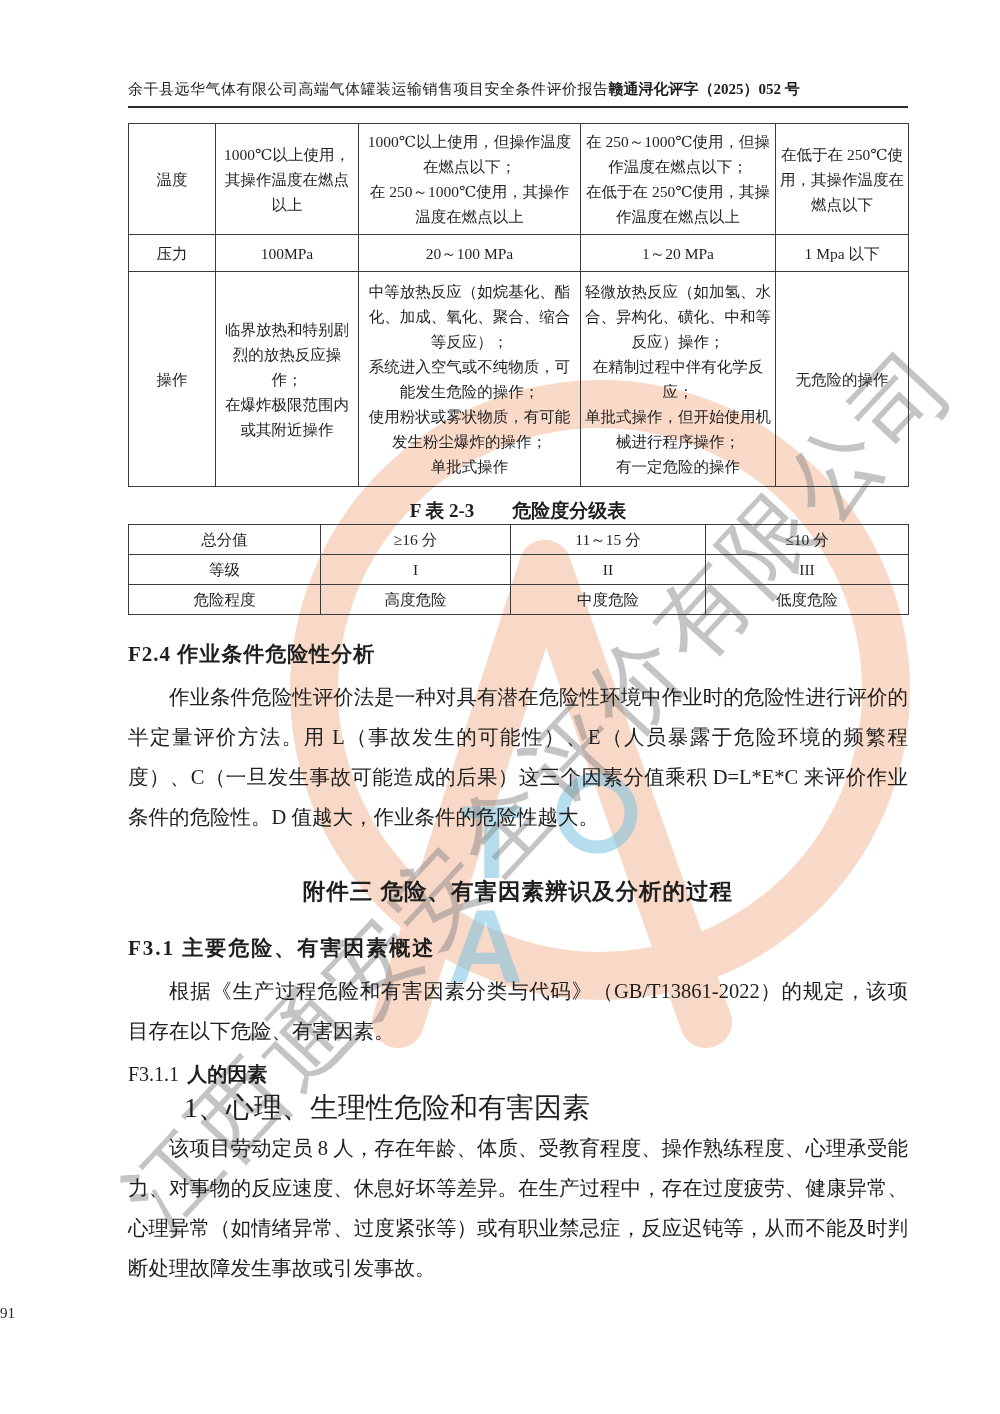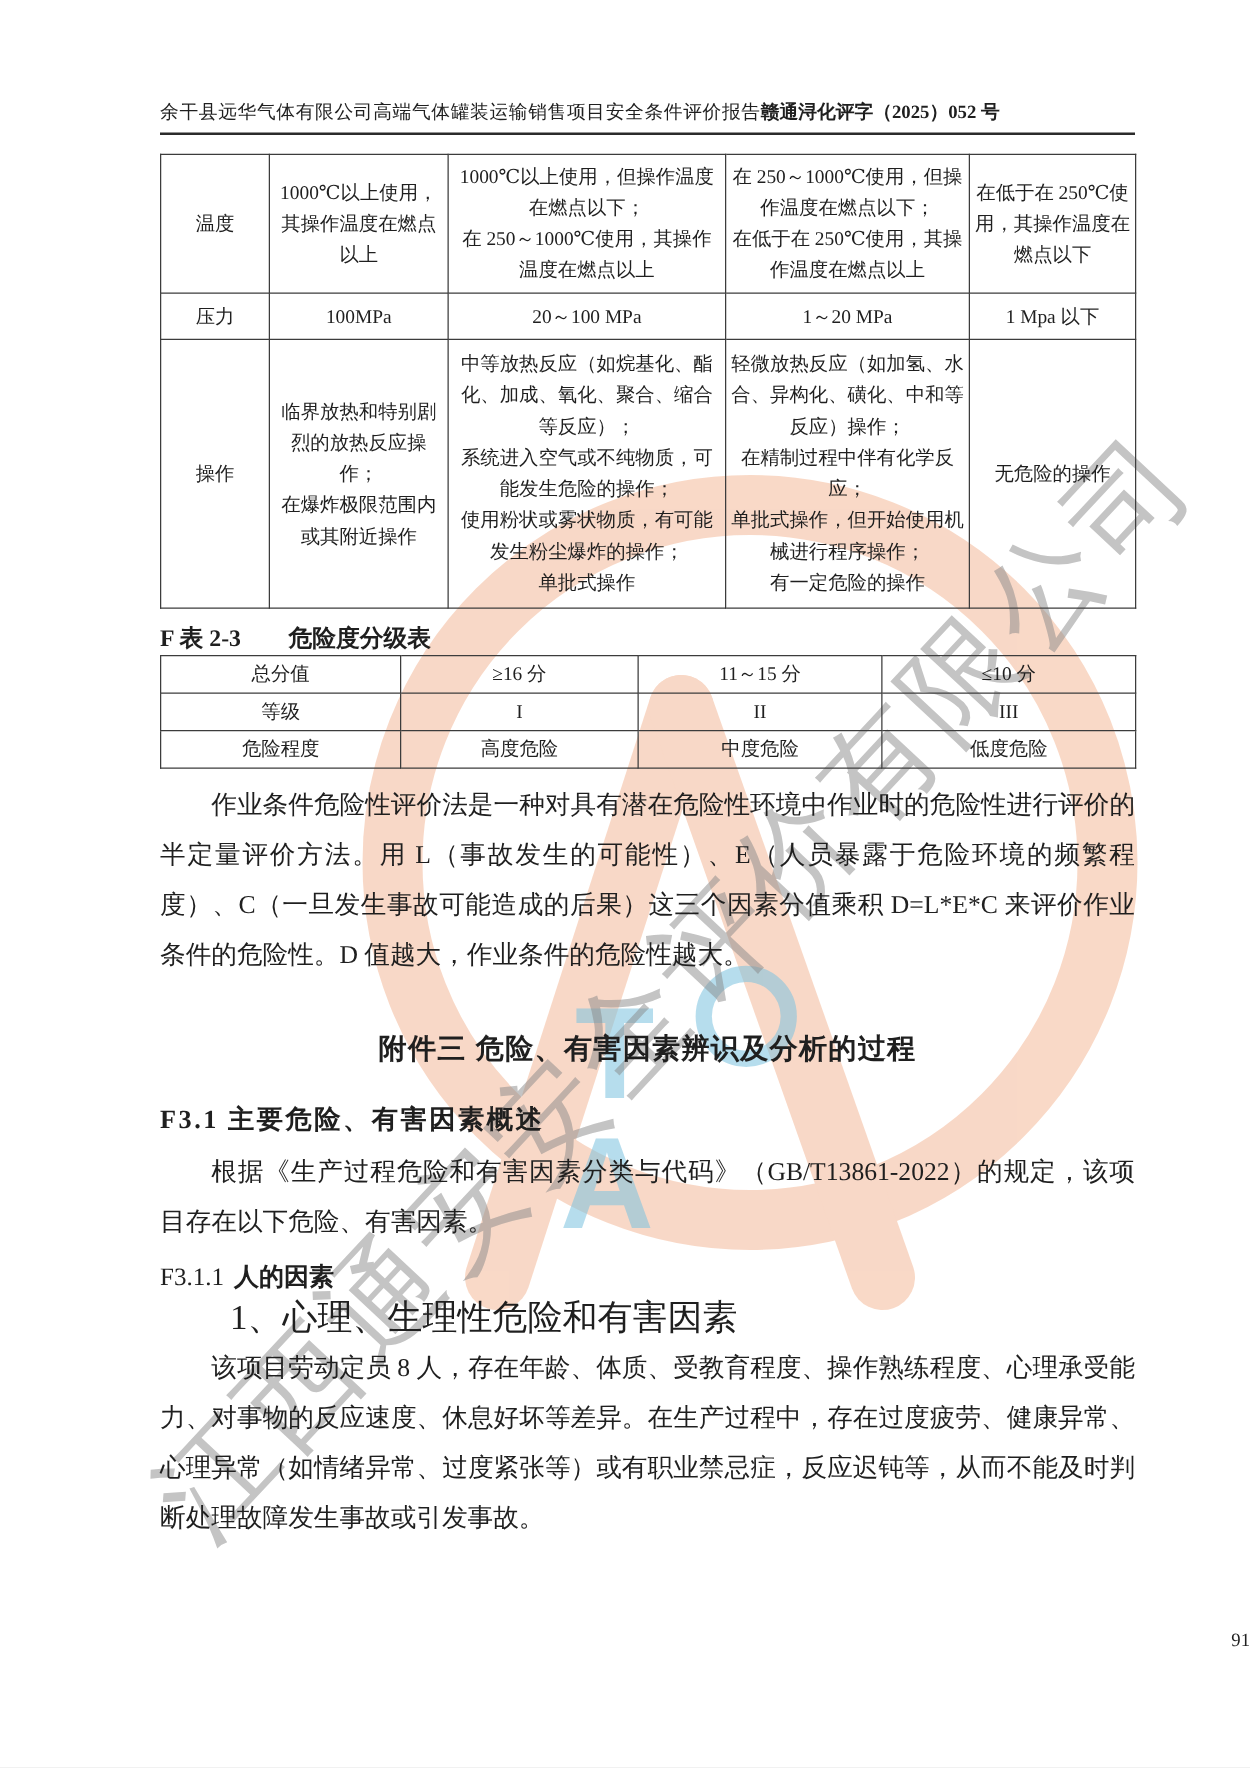"F 表 2-3 危险度分级表" .t2-title { text-align: left -> center }
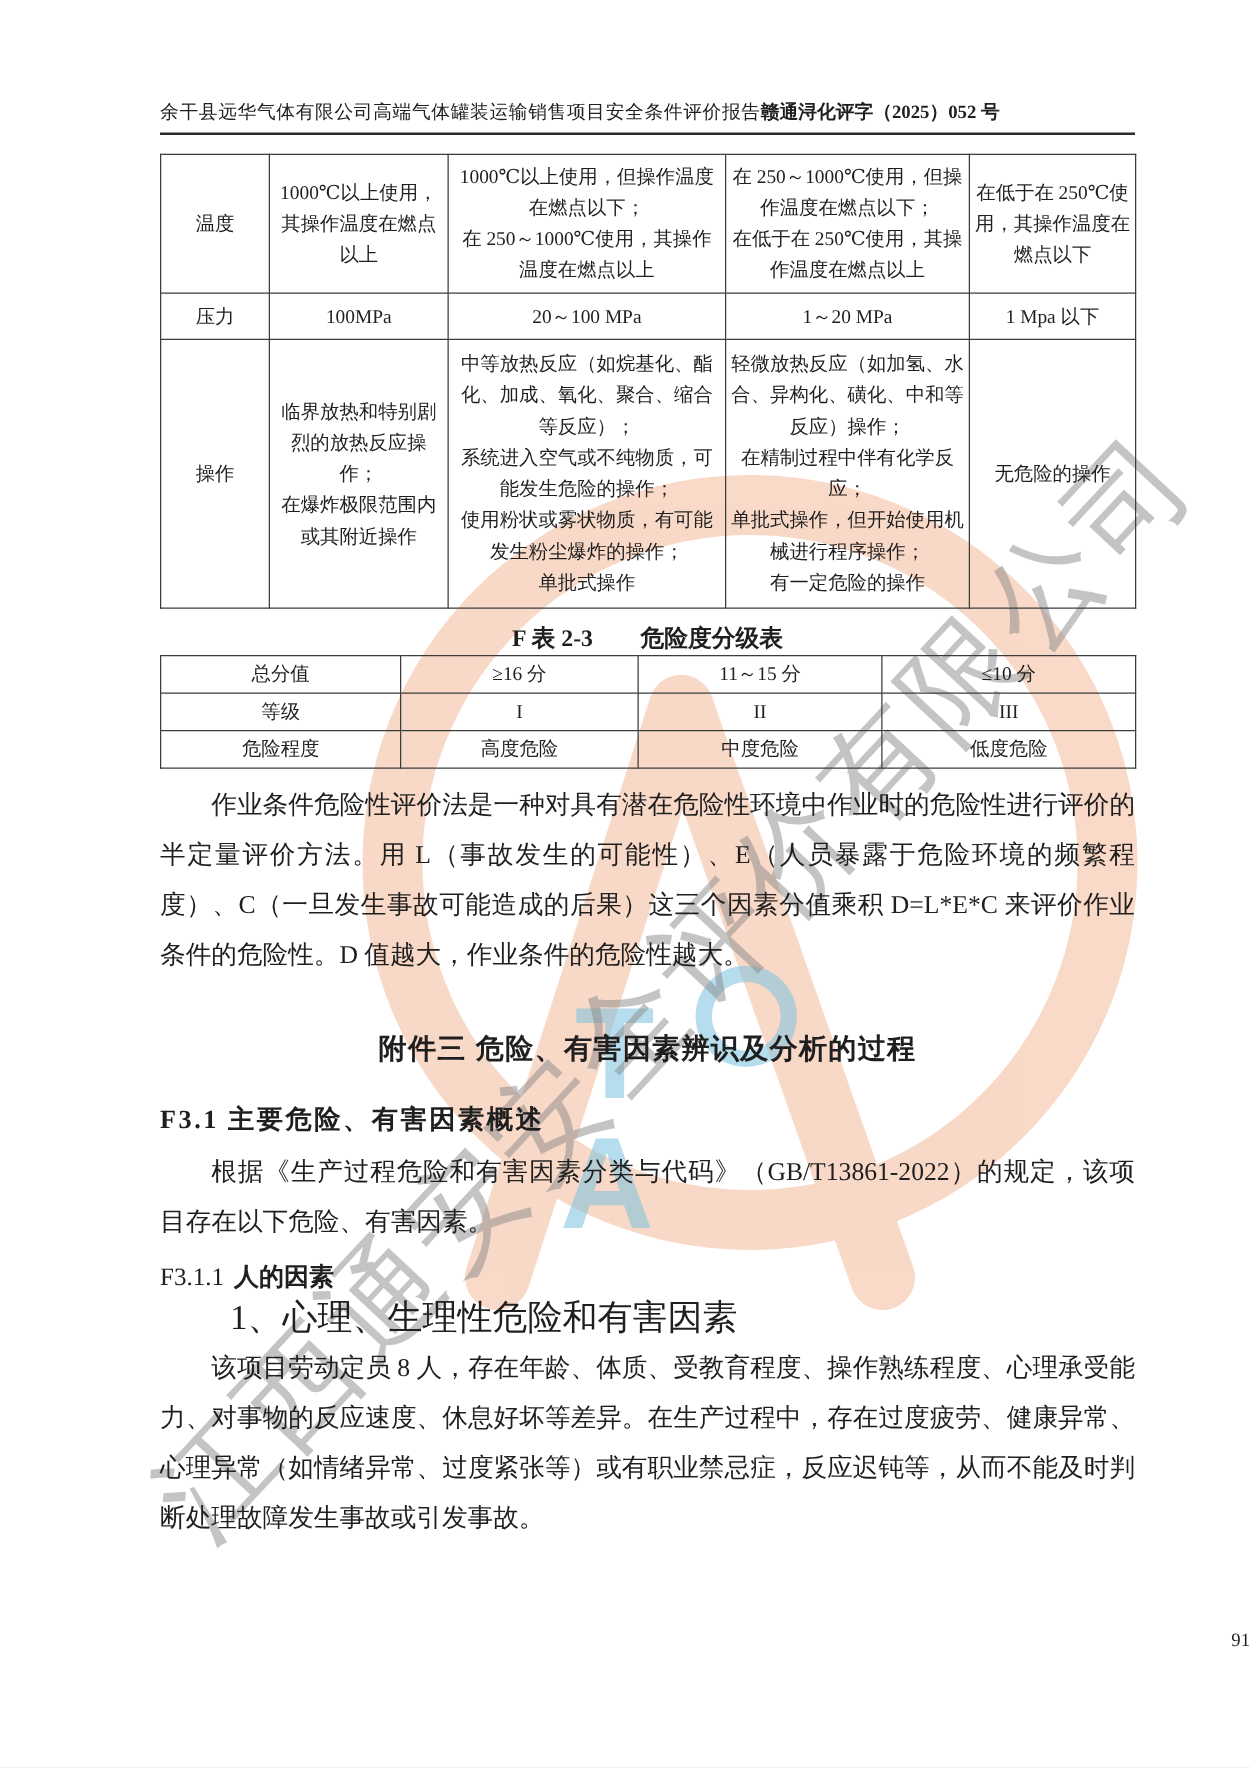"F2.4 作业条件危险性分析" div.h-f24 { html: none -> <div>F2.4 作业条件危险性分析</div> }
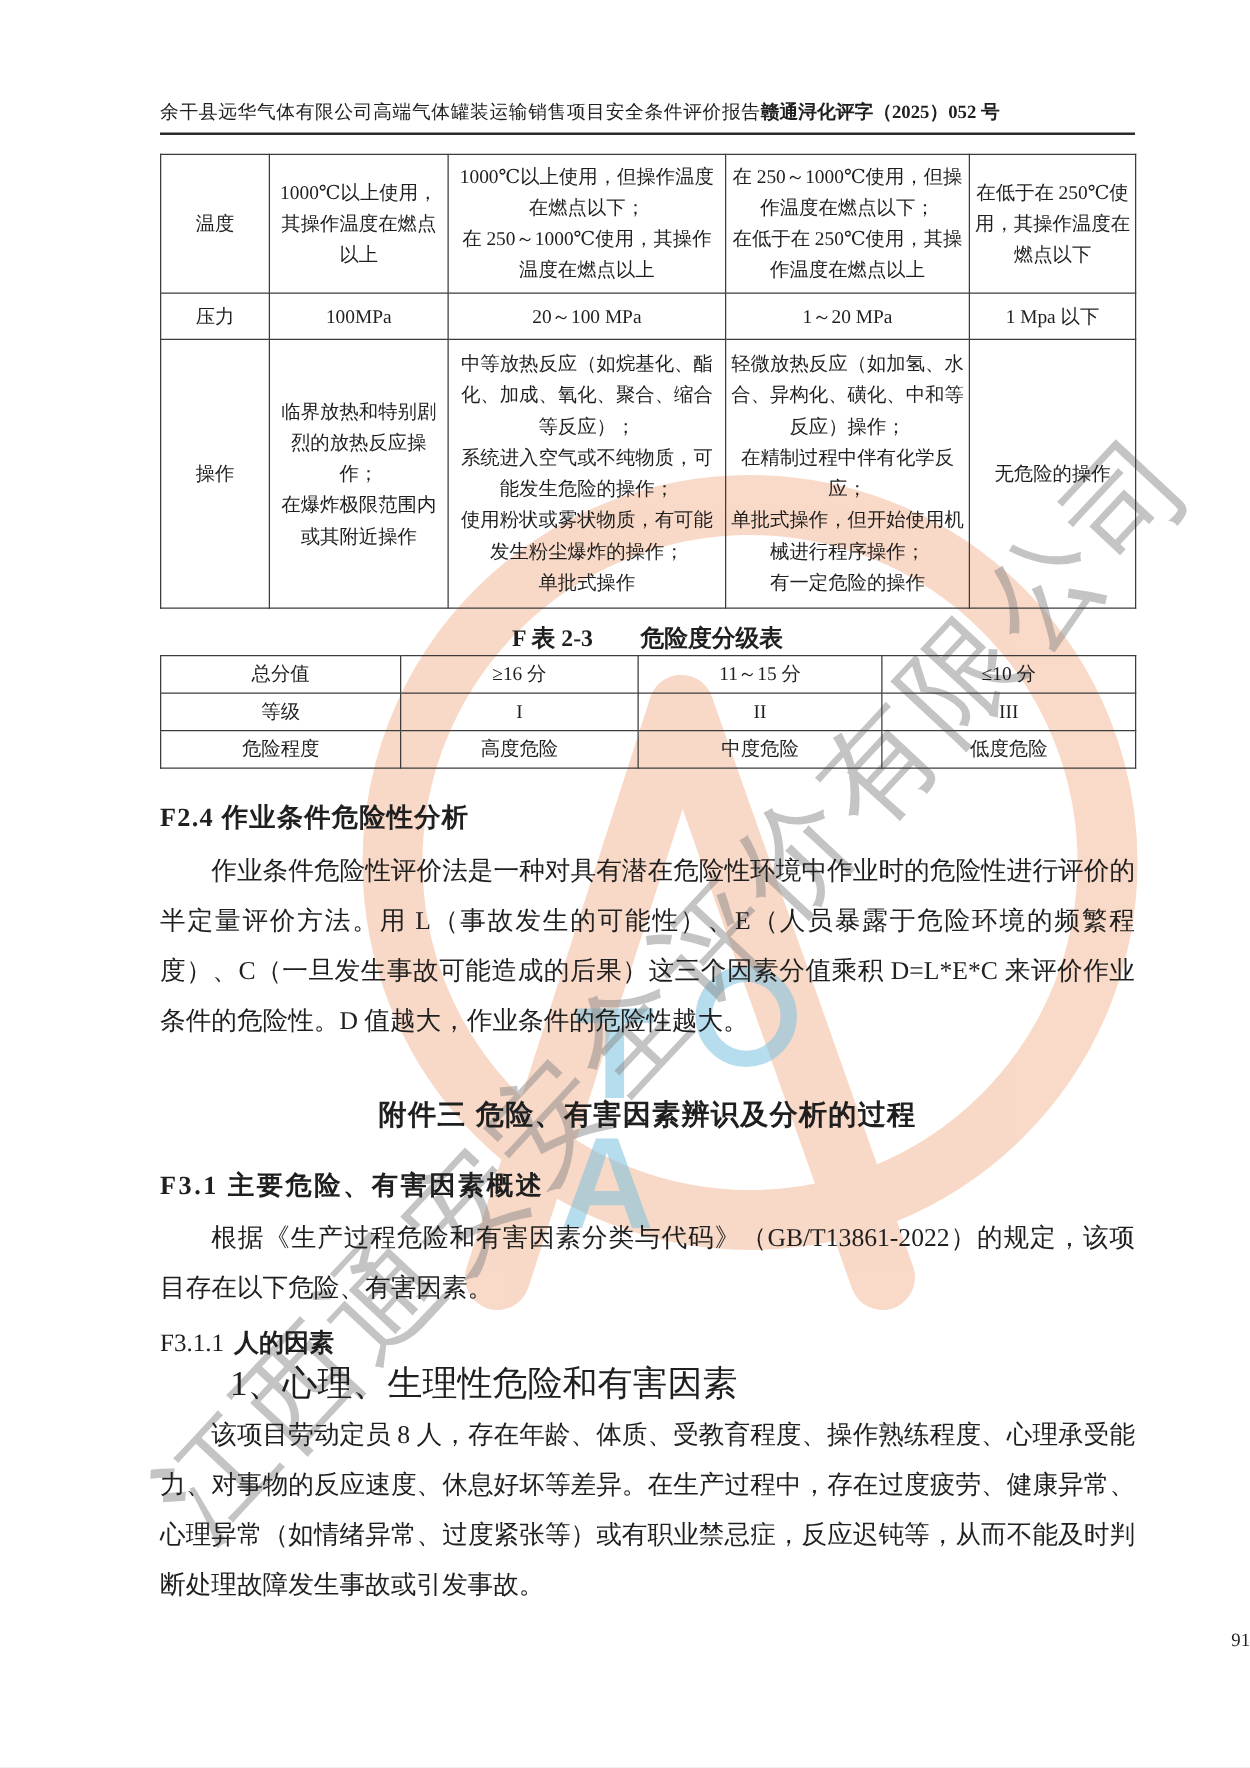"91" .page-number { text-align: right -> left }
